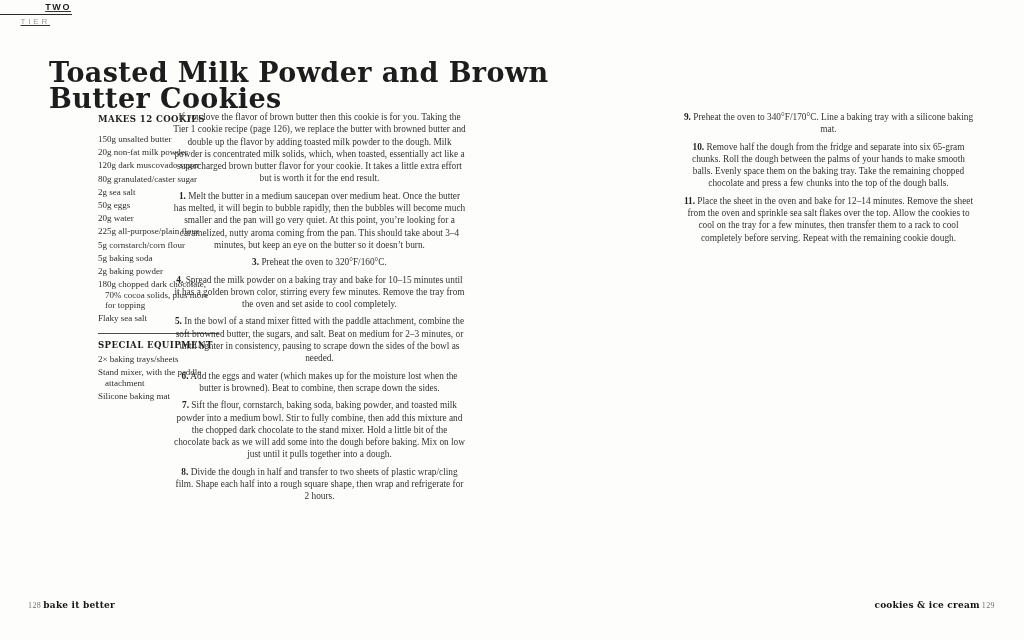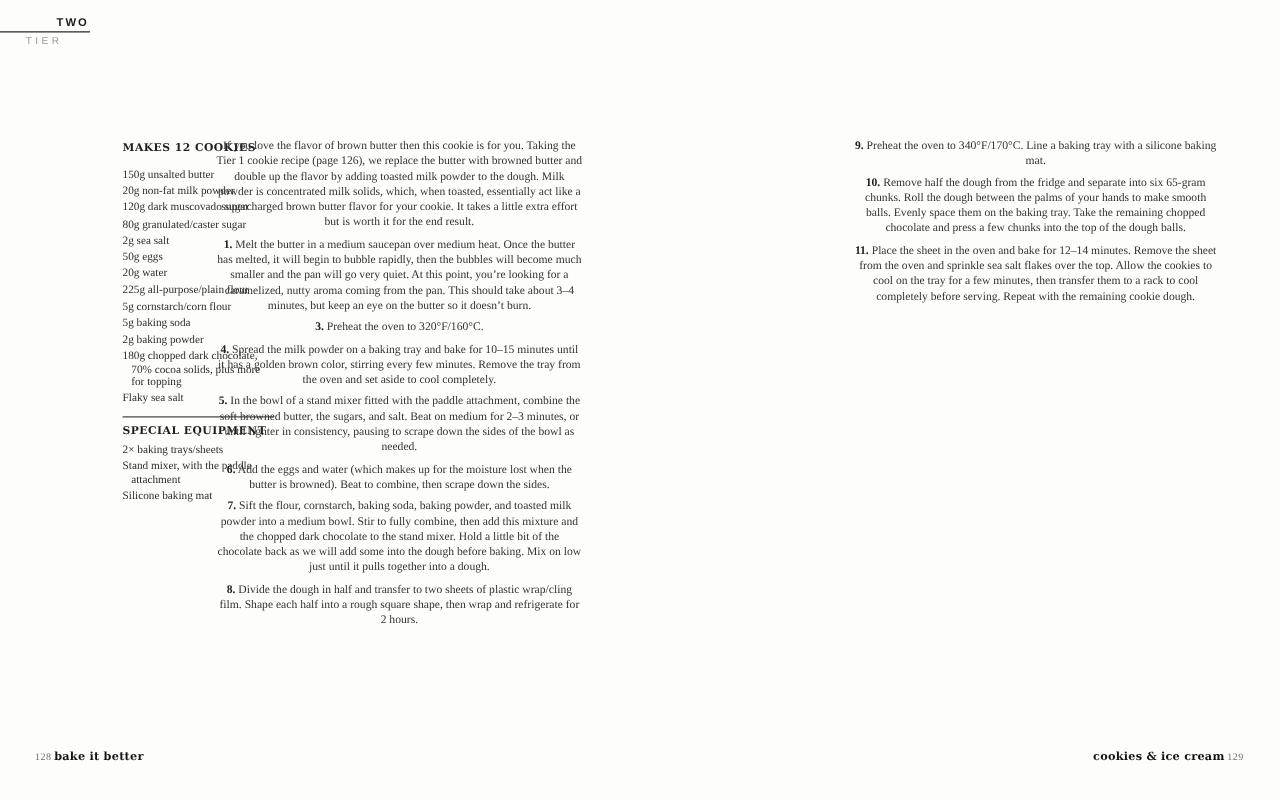"TWO" .tier-mark { text-decoration: none -> underline; top: 13px -> 2px }
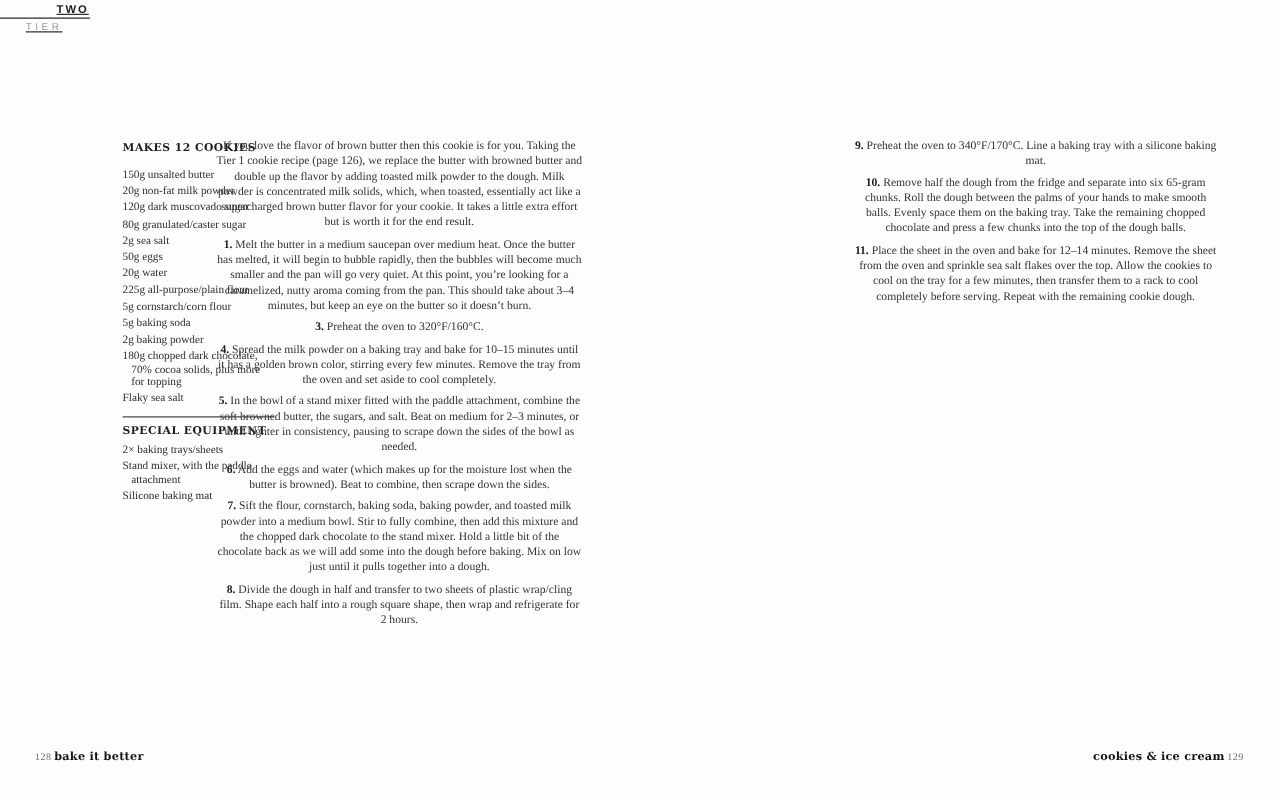"Toasted Milk Powder and Brown" h1.title { html: none -> <h1><span>Toasted Milk Powder and Brown</span><br><span>Butter Cookies</span></h1> }
